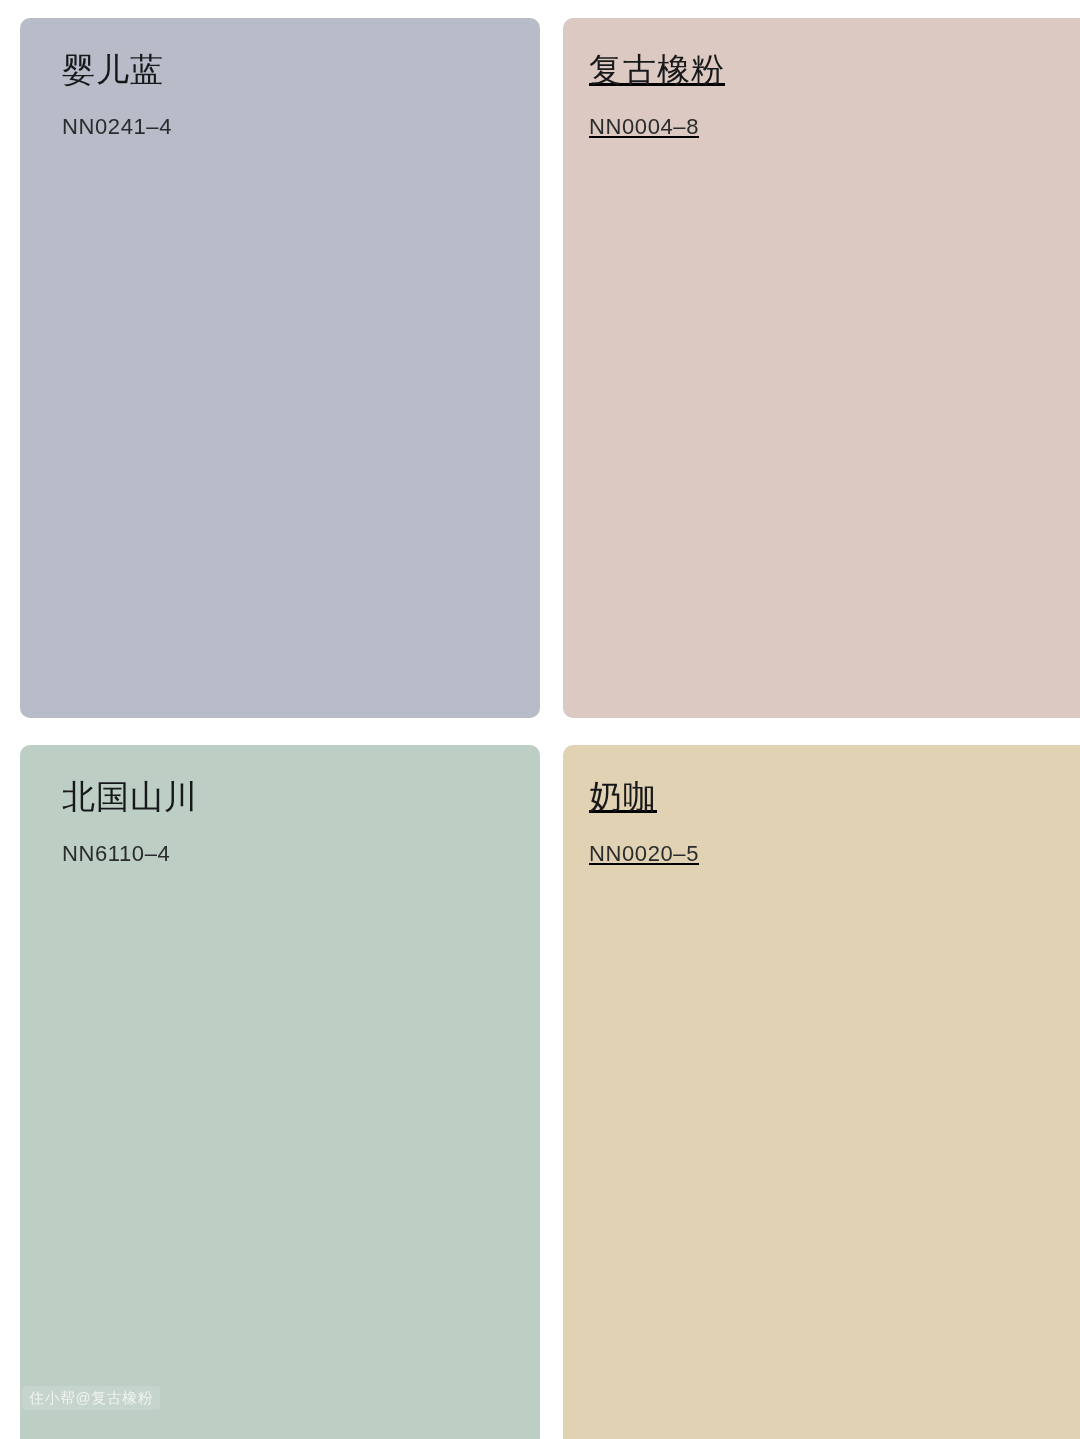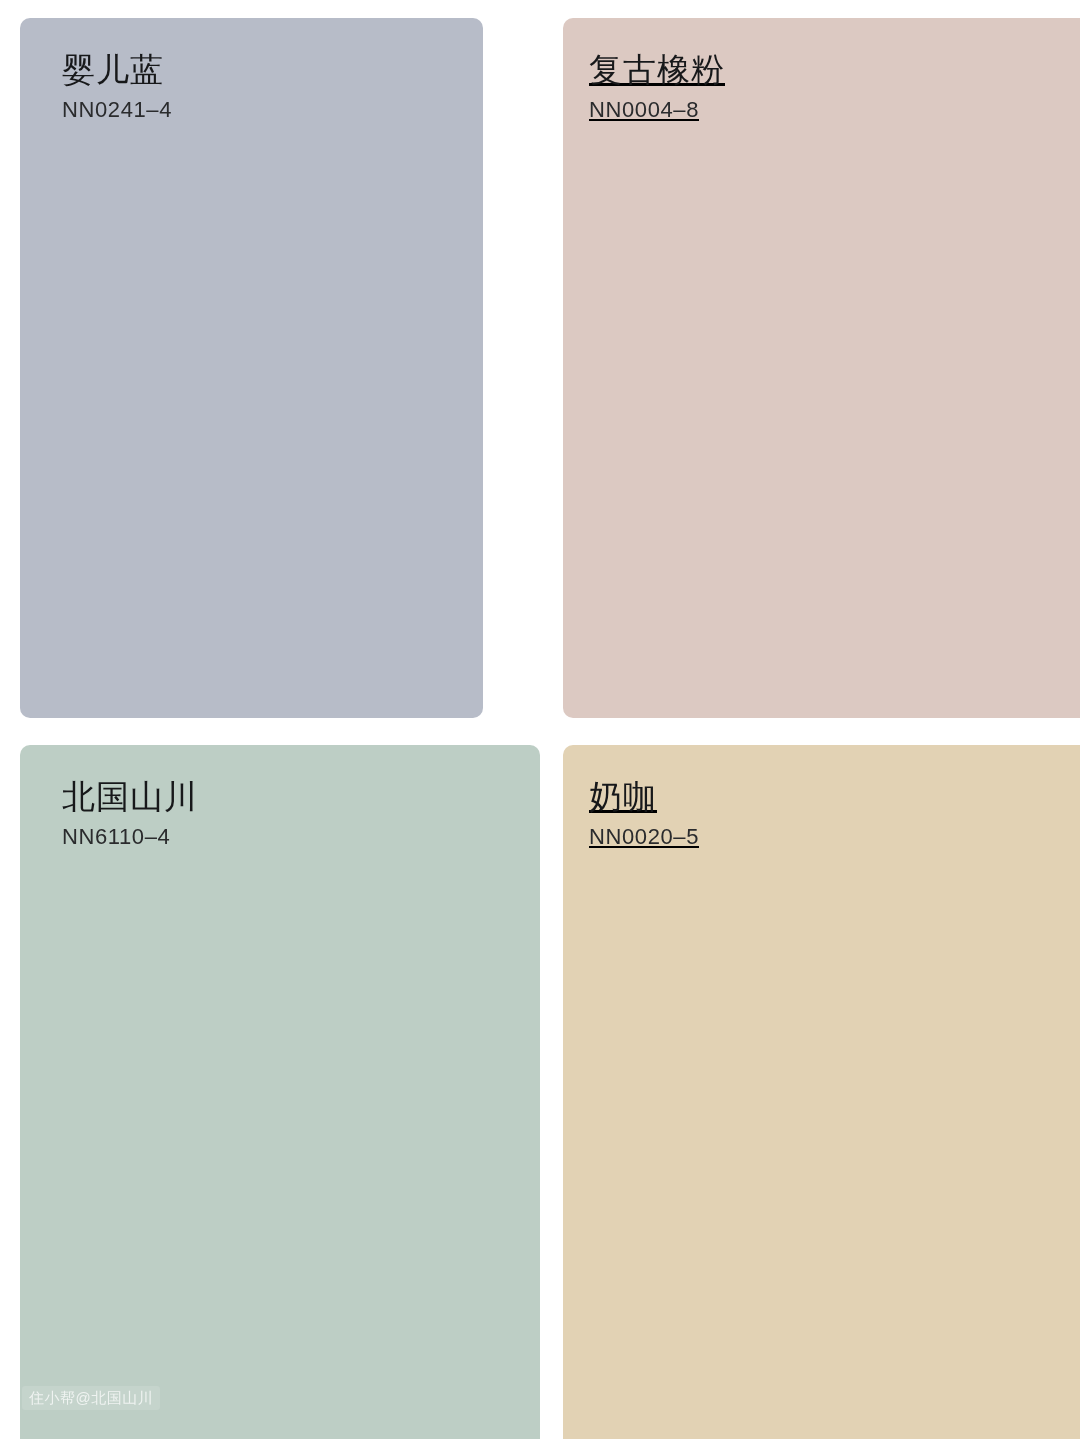"婴儿蓝" #card-0 { width: 463px -> 520px }
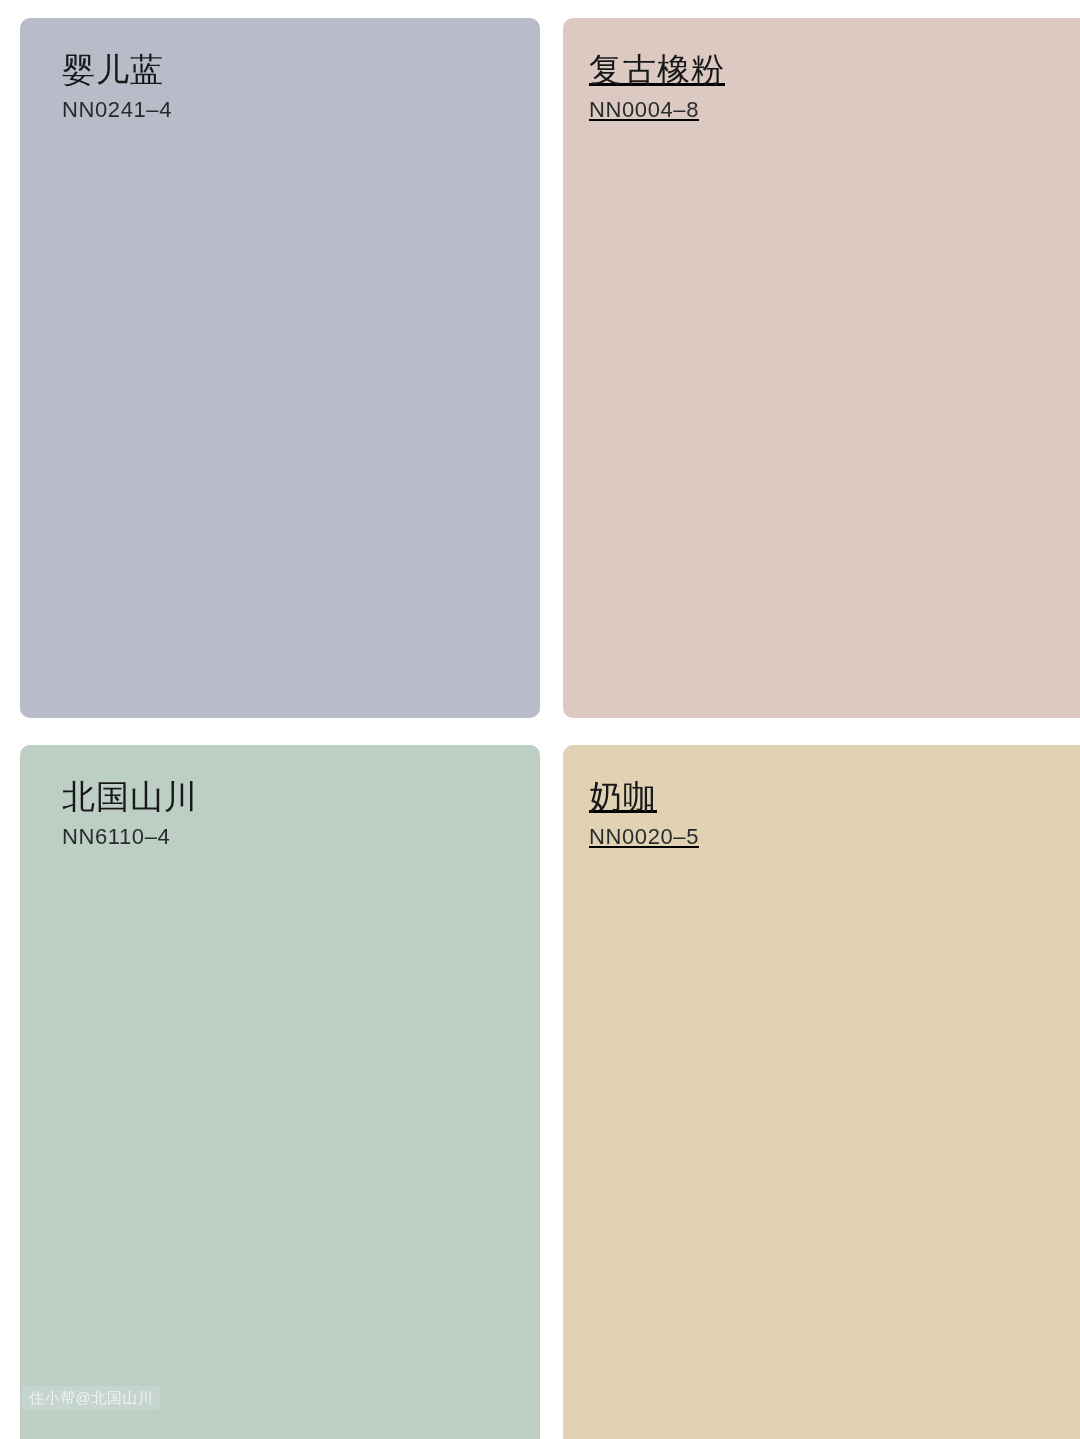"NN0241–4" .swatch-code { margin-top: 4px -> 21px }
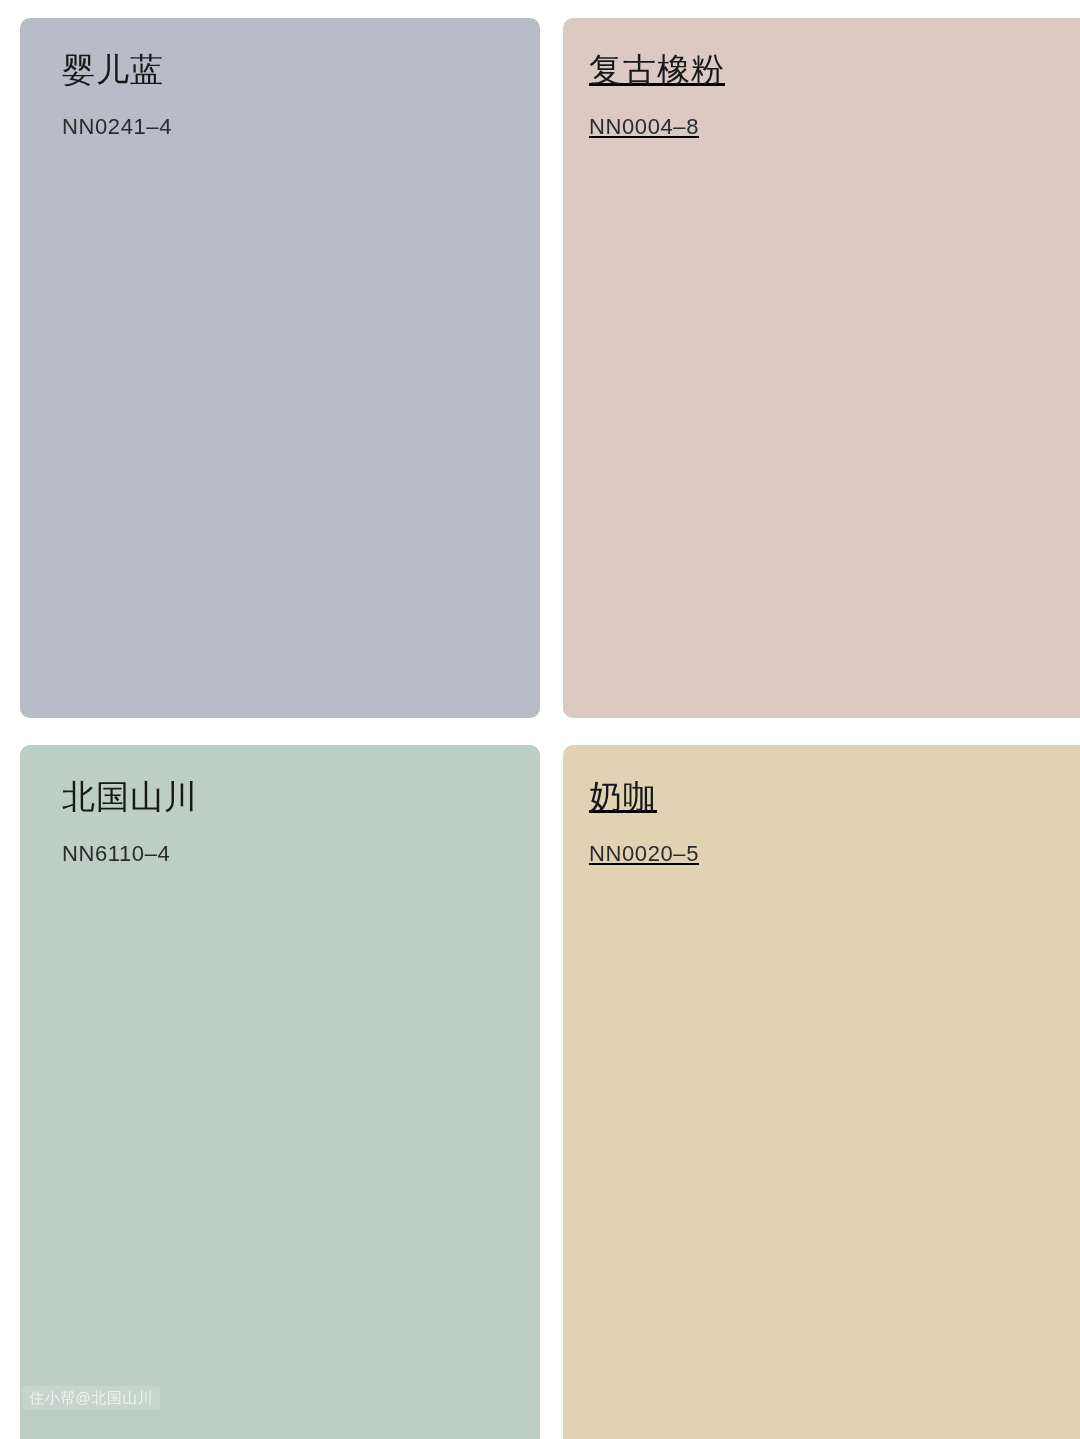"住小帮@北国山川" div { text: @北国山川 -> @复古橡粉 }
